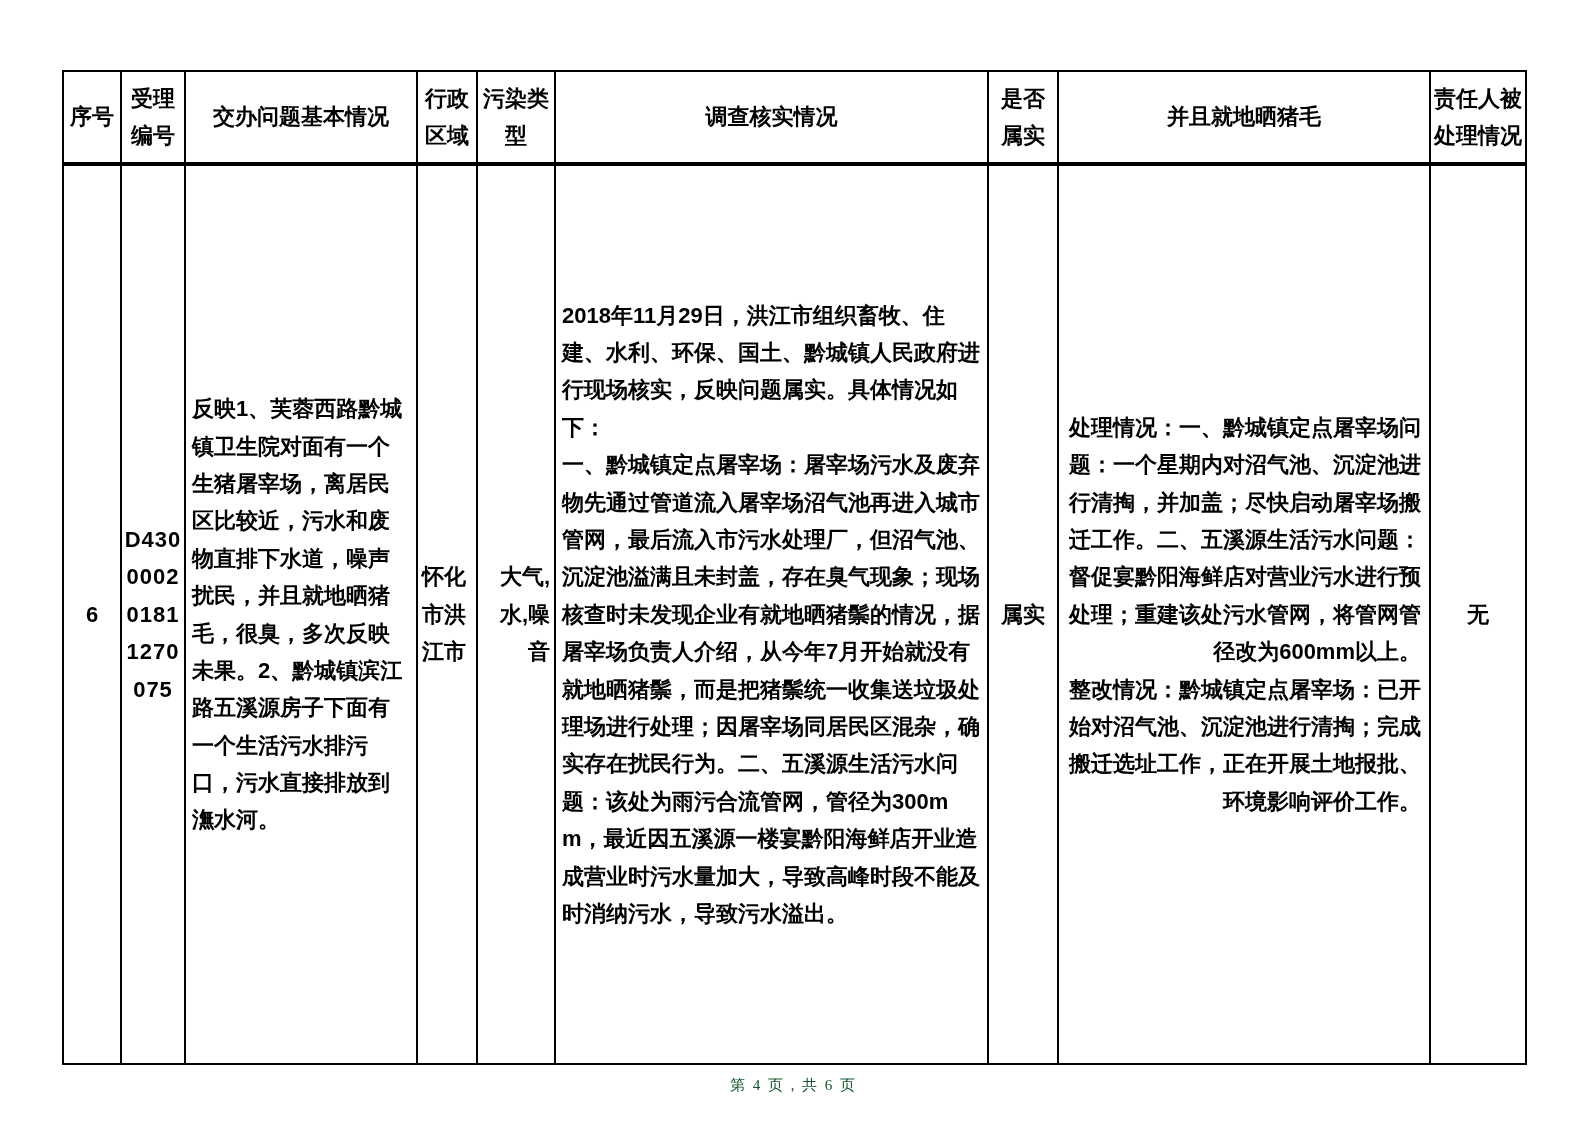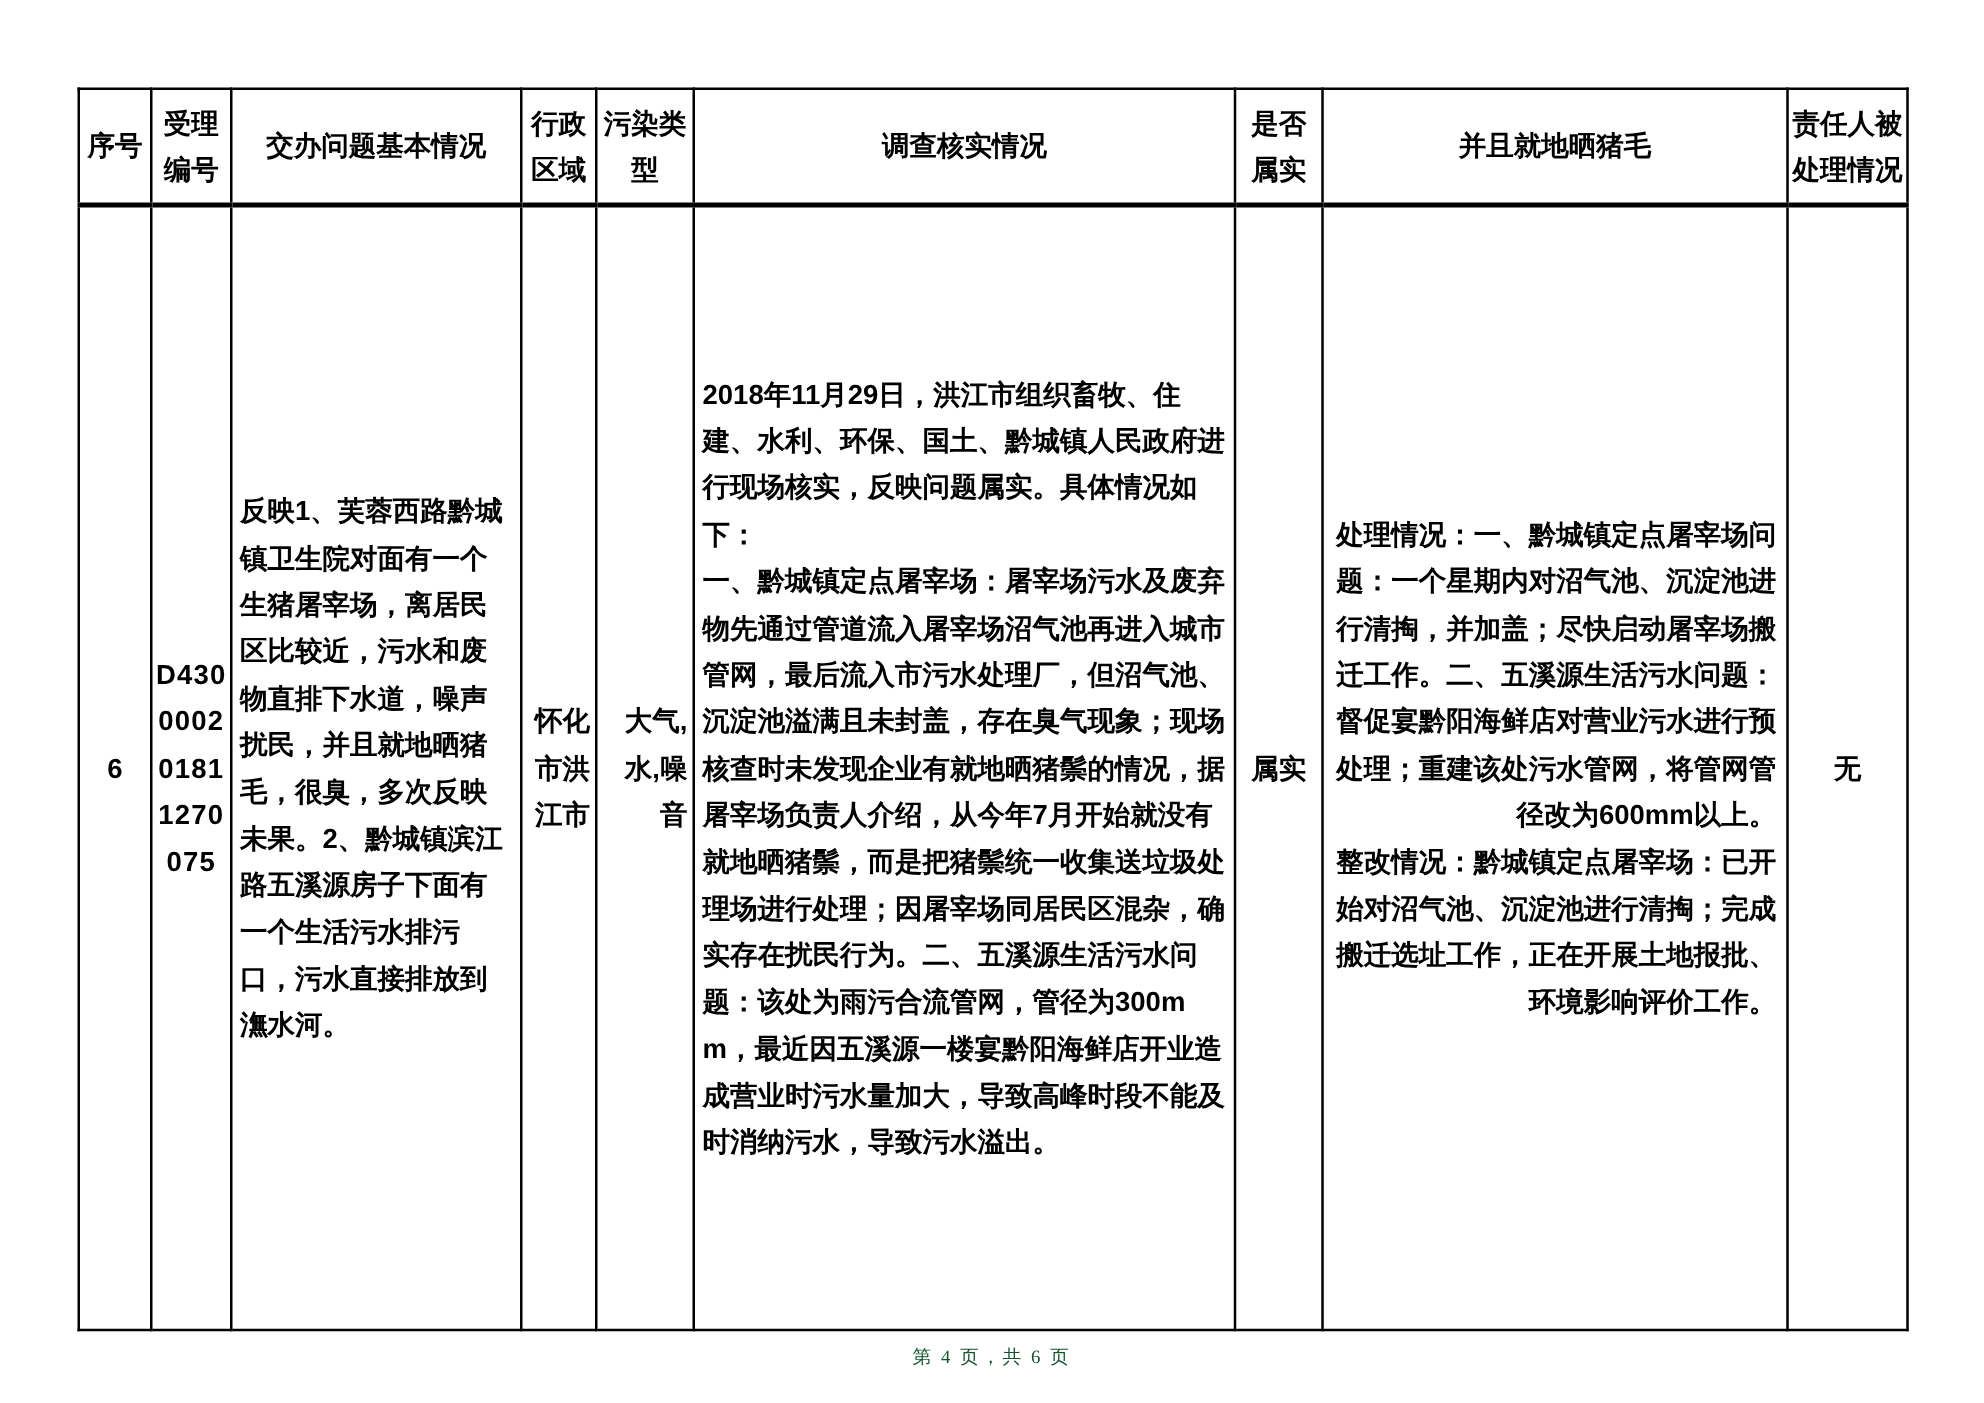"怀化市洪江市" .c-region { text-align: right -> left }
